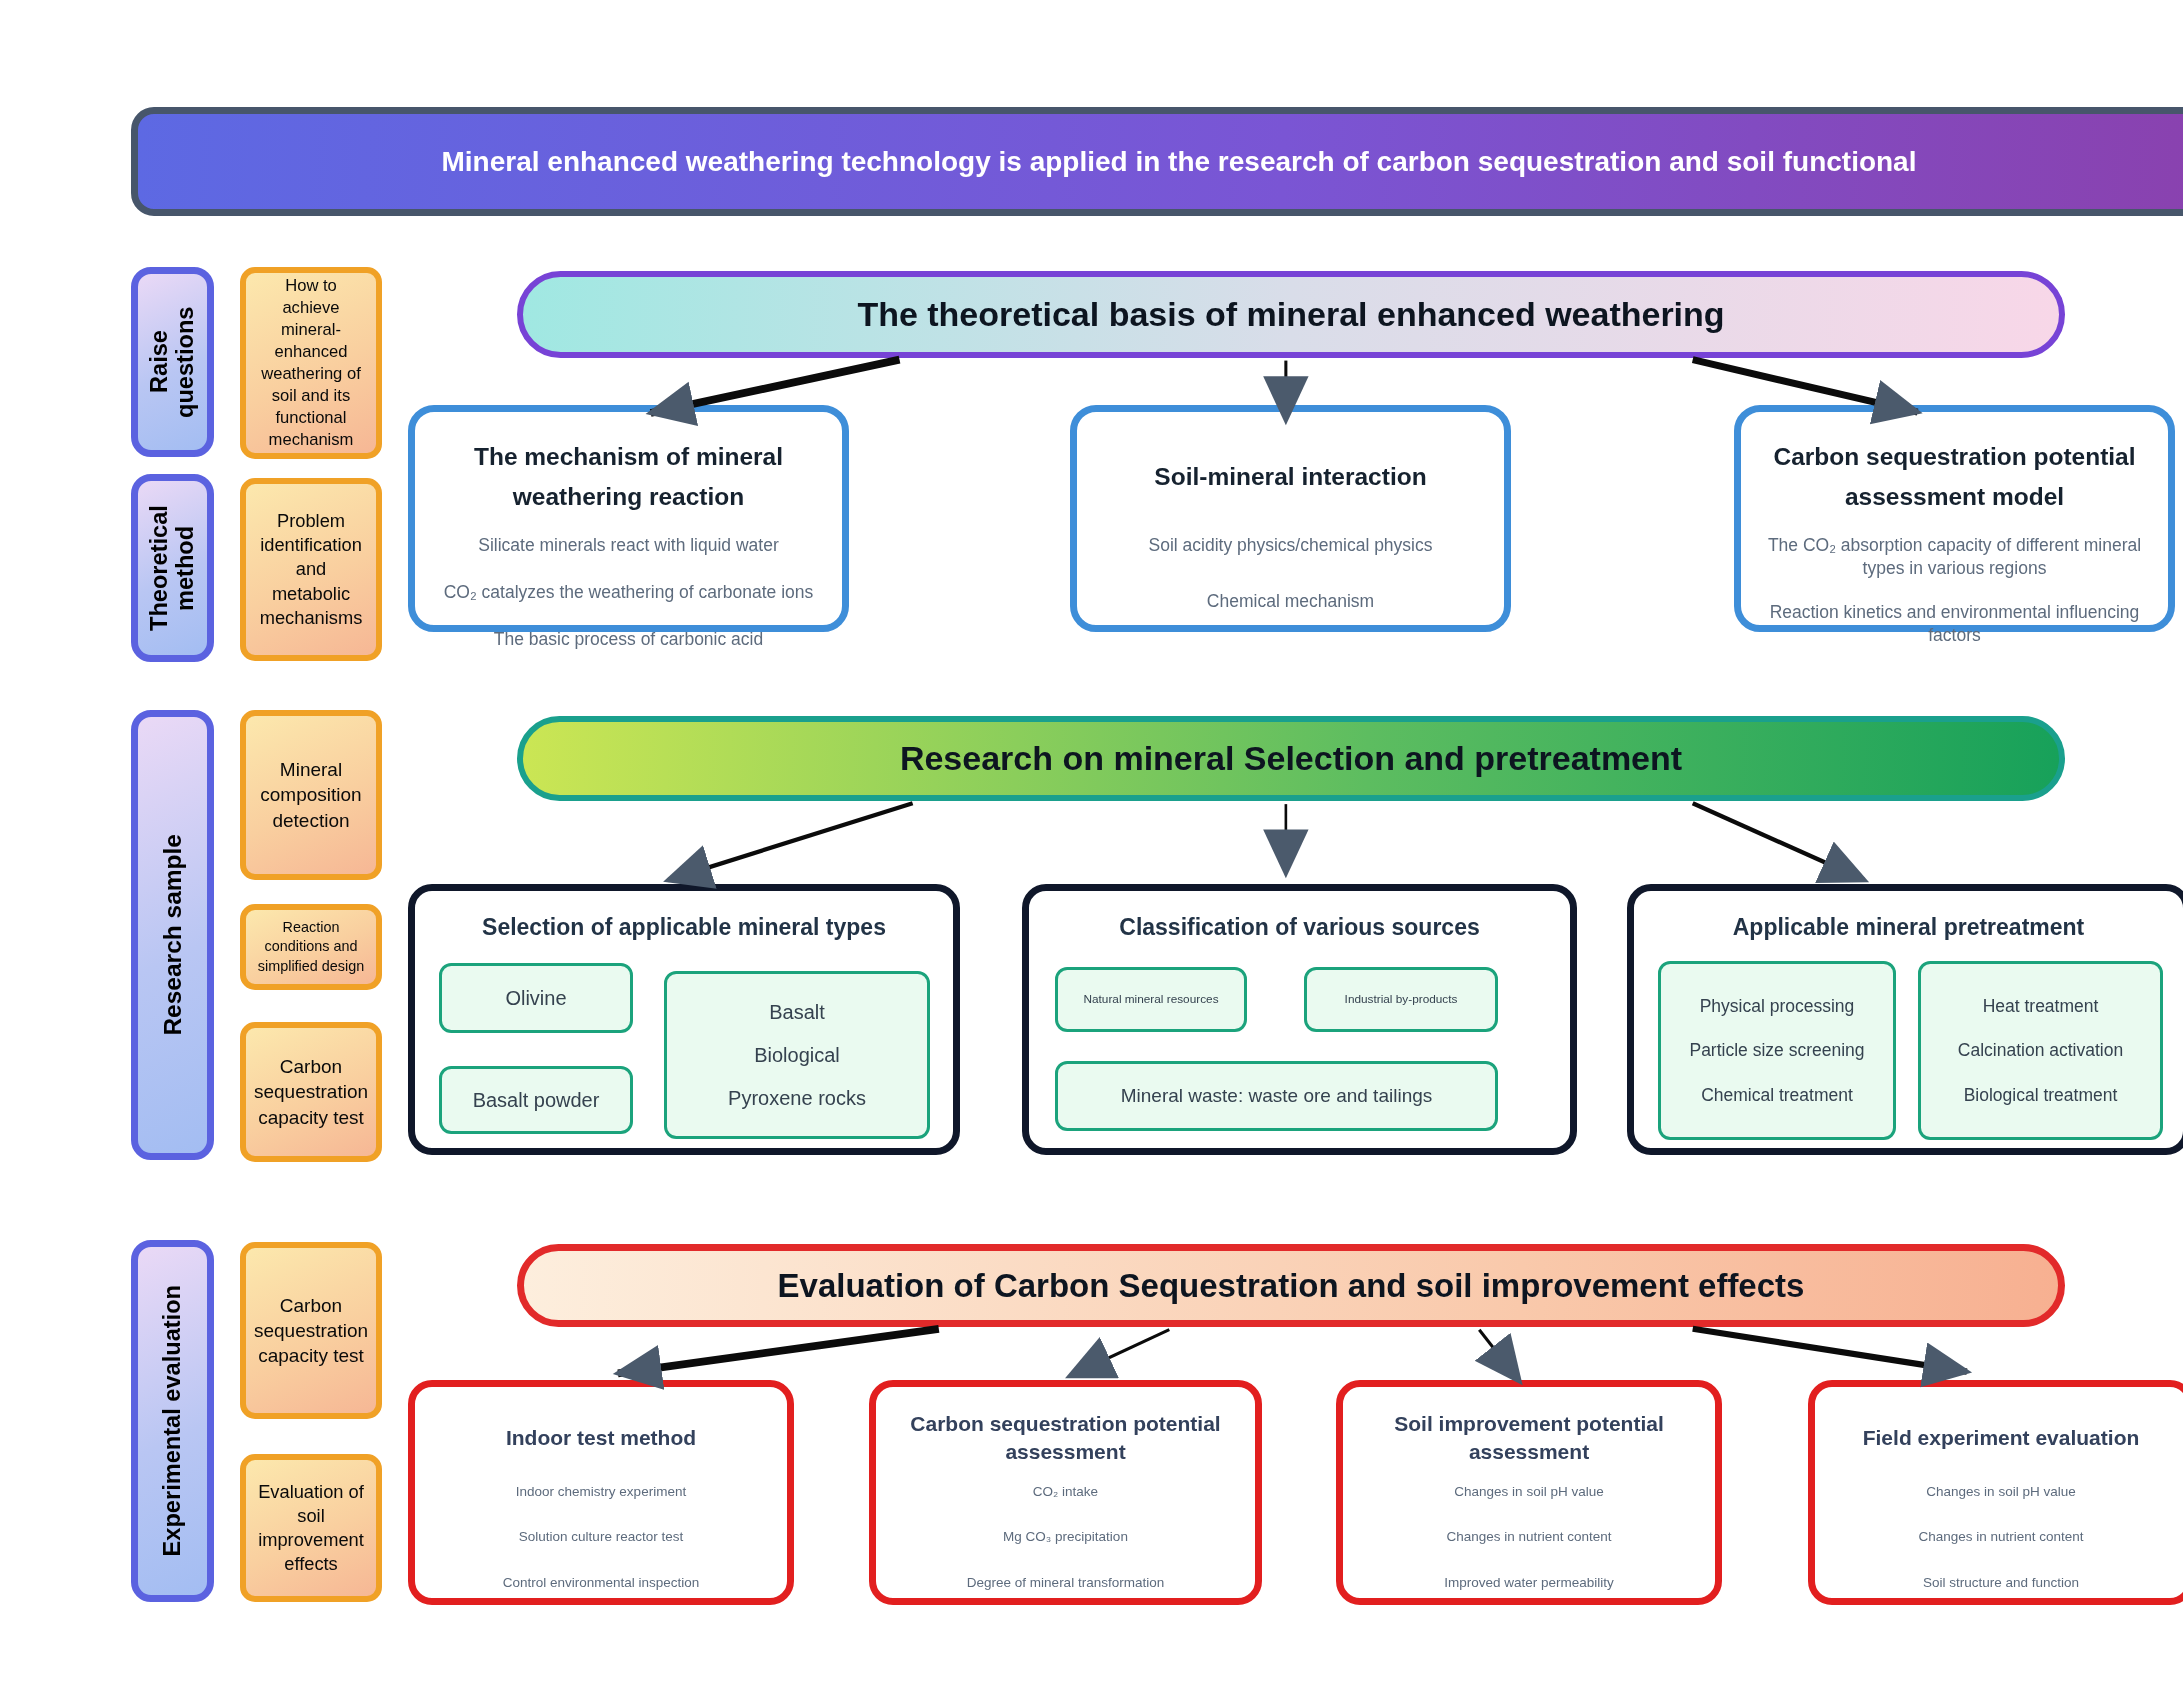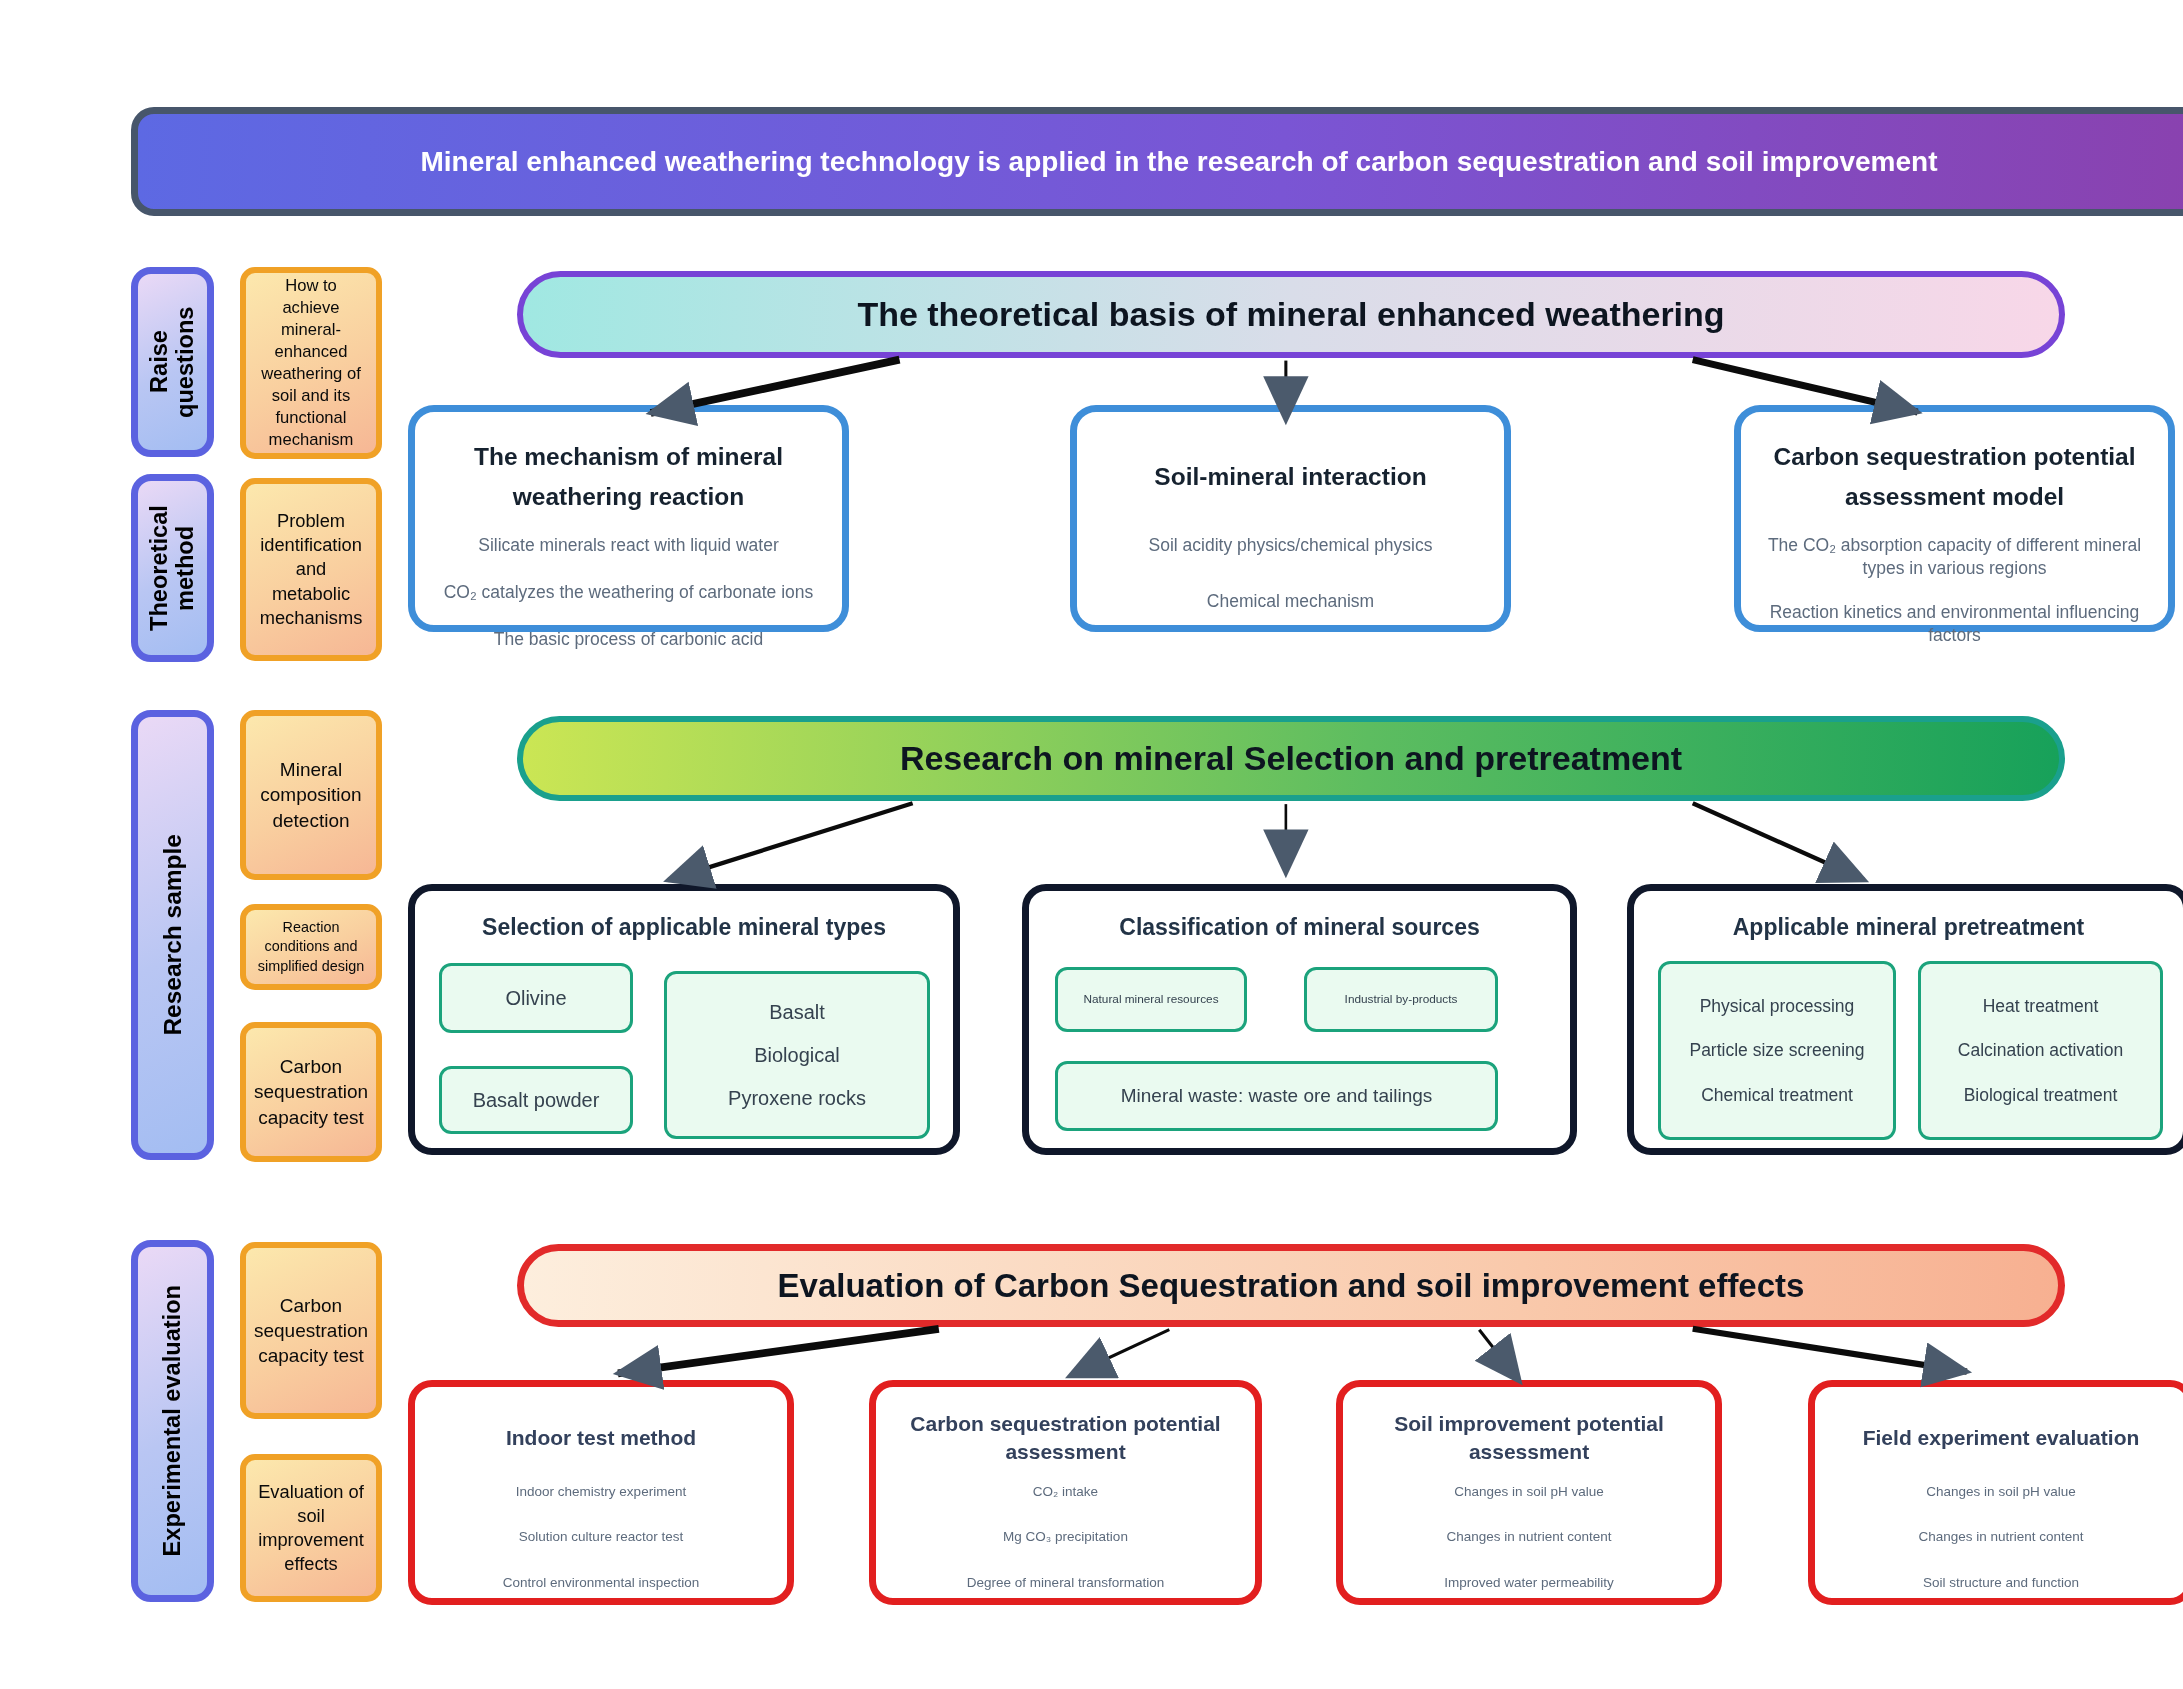"Mineral enhanced weathering technology" span { text: improvement -> functional }
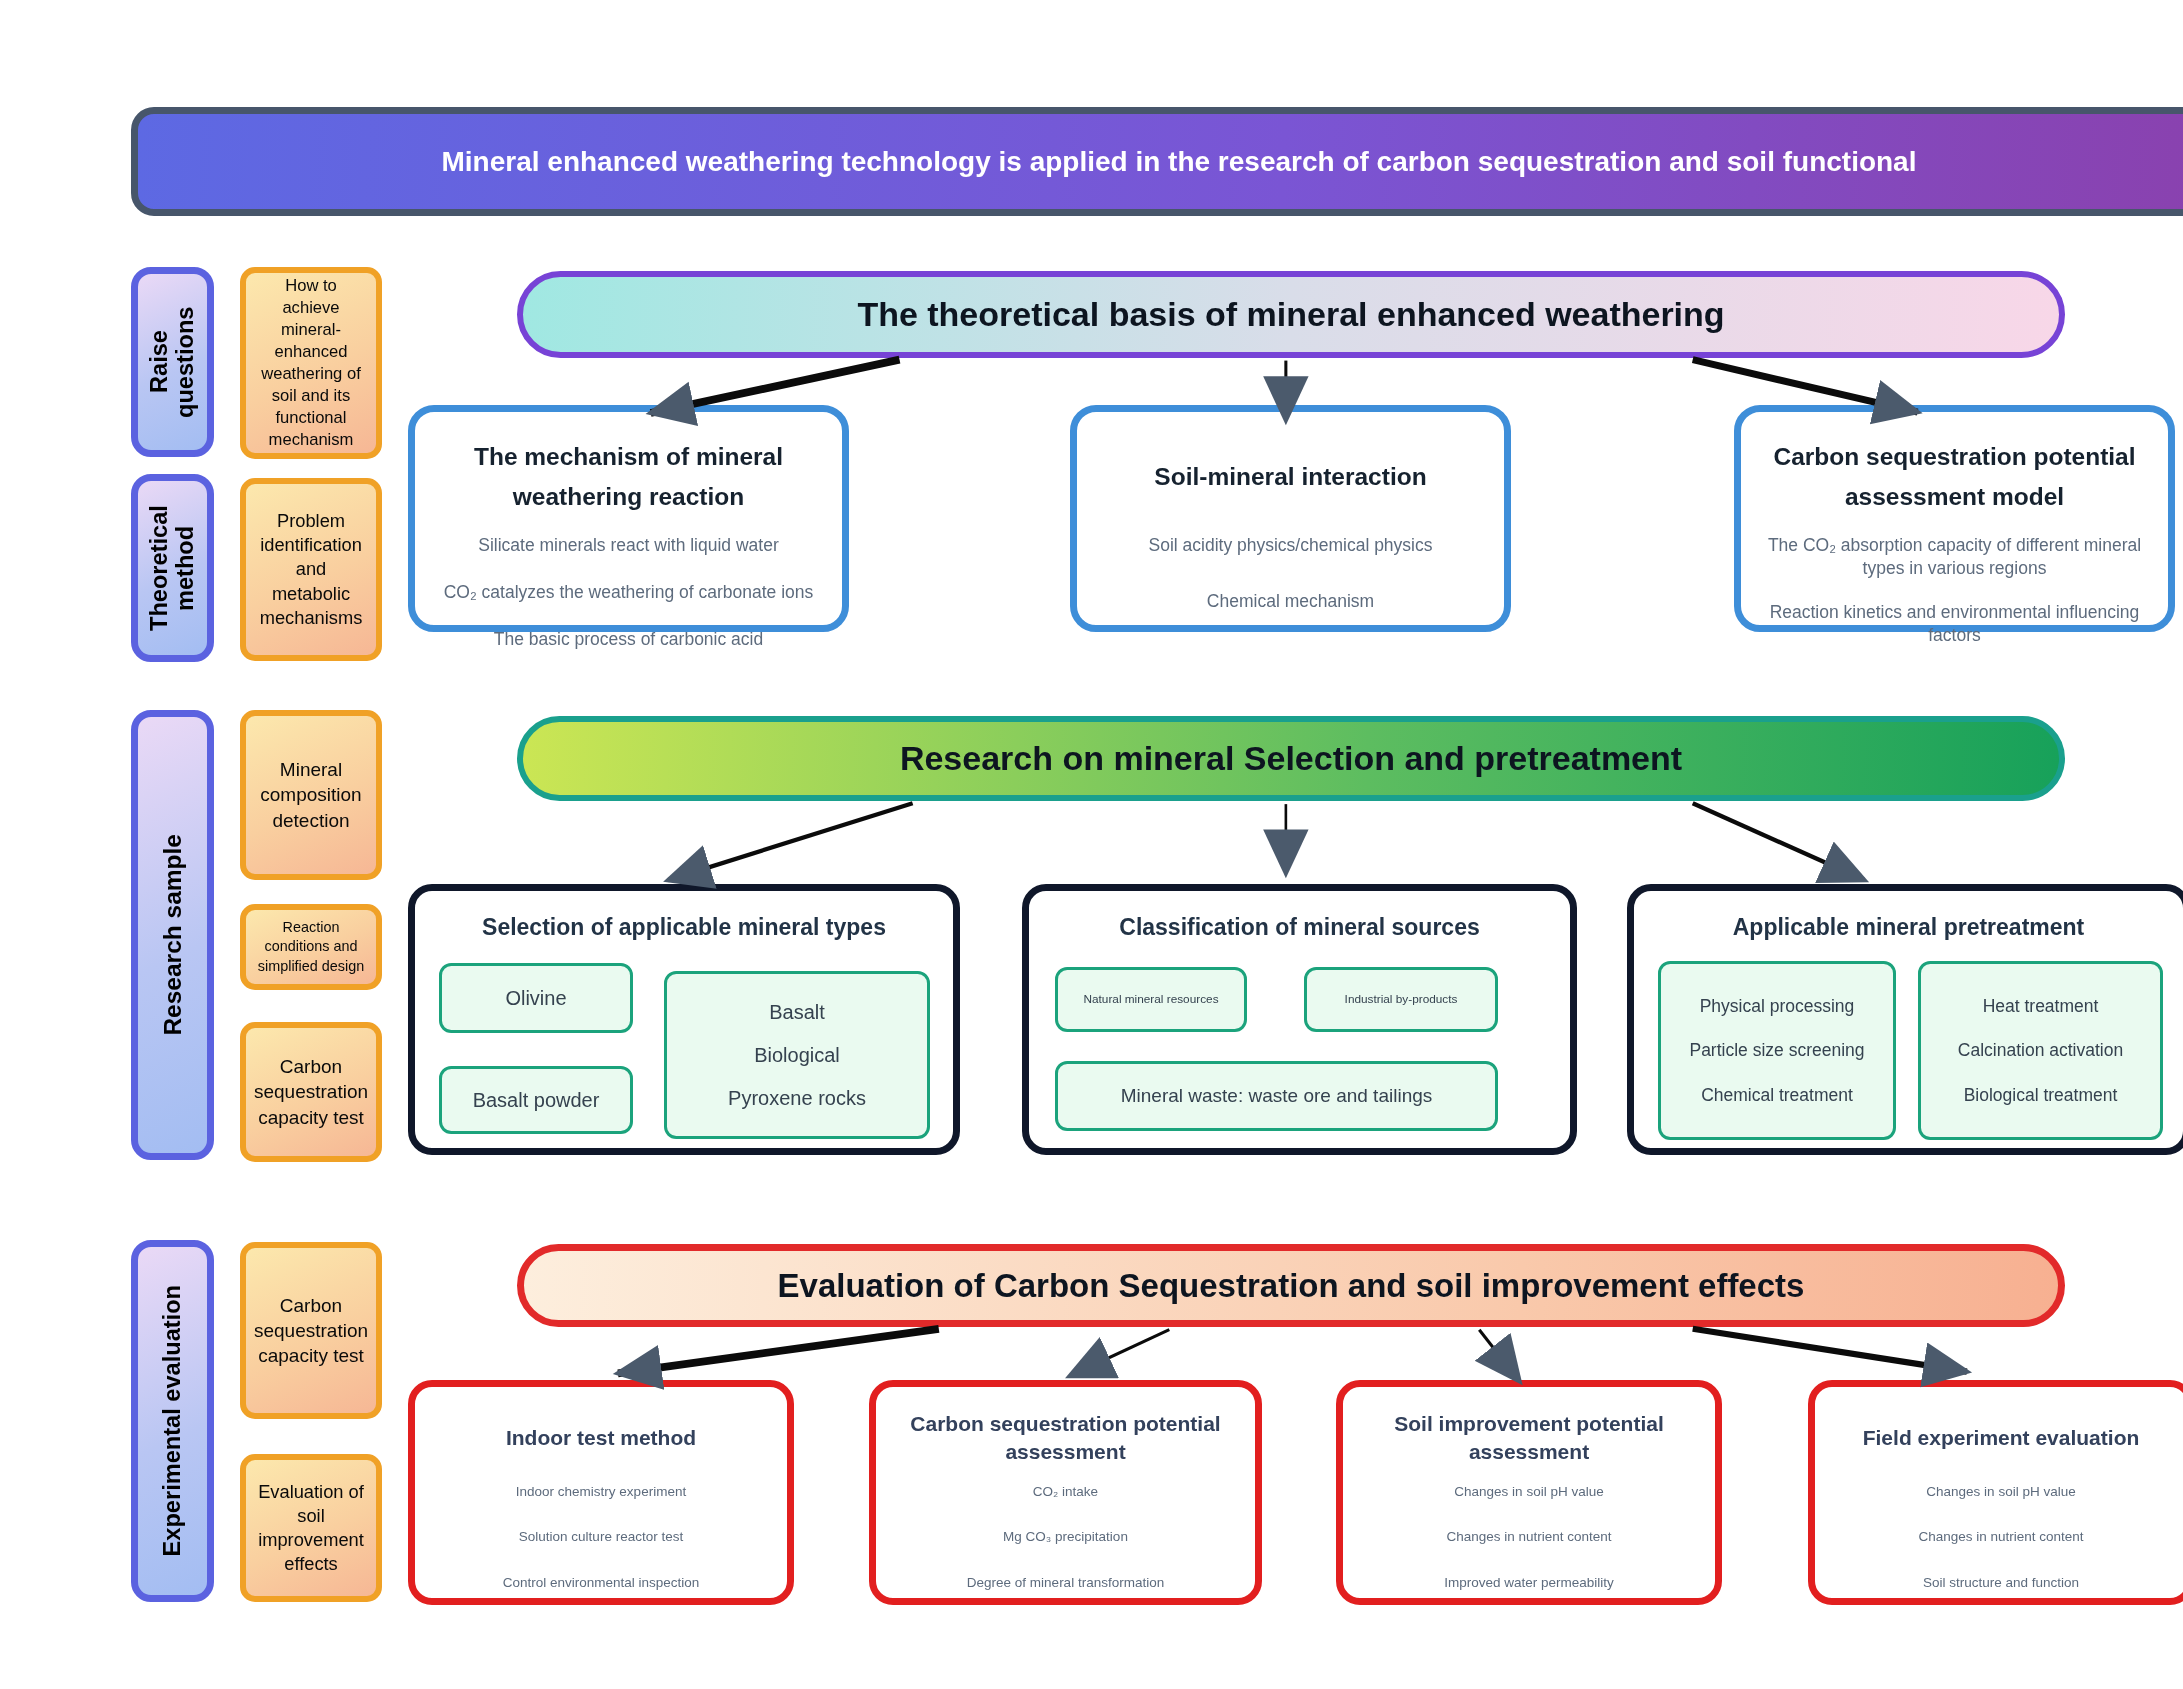"Classification of mineral sources" div.gtitle { text: mineral -> various }
